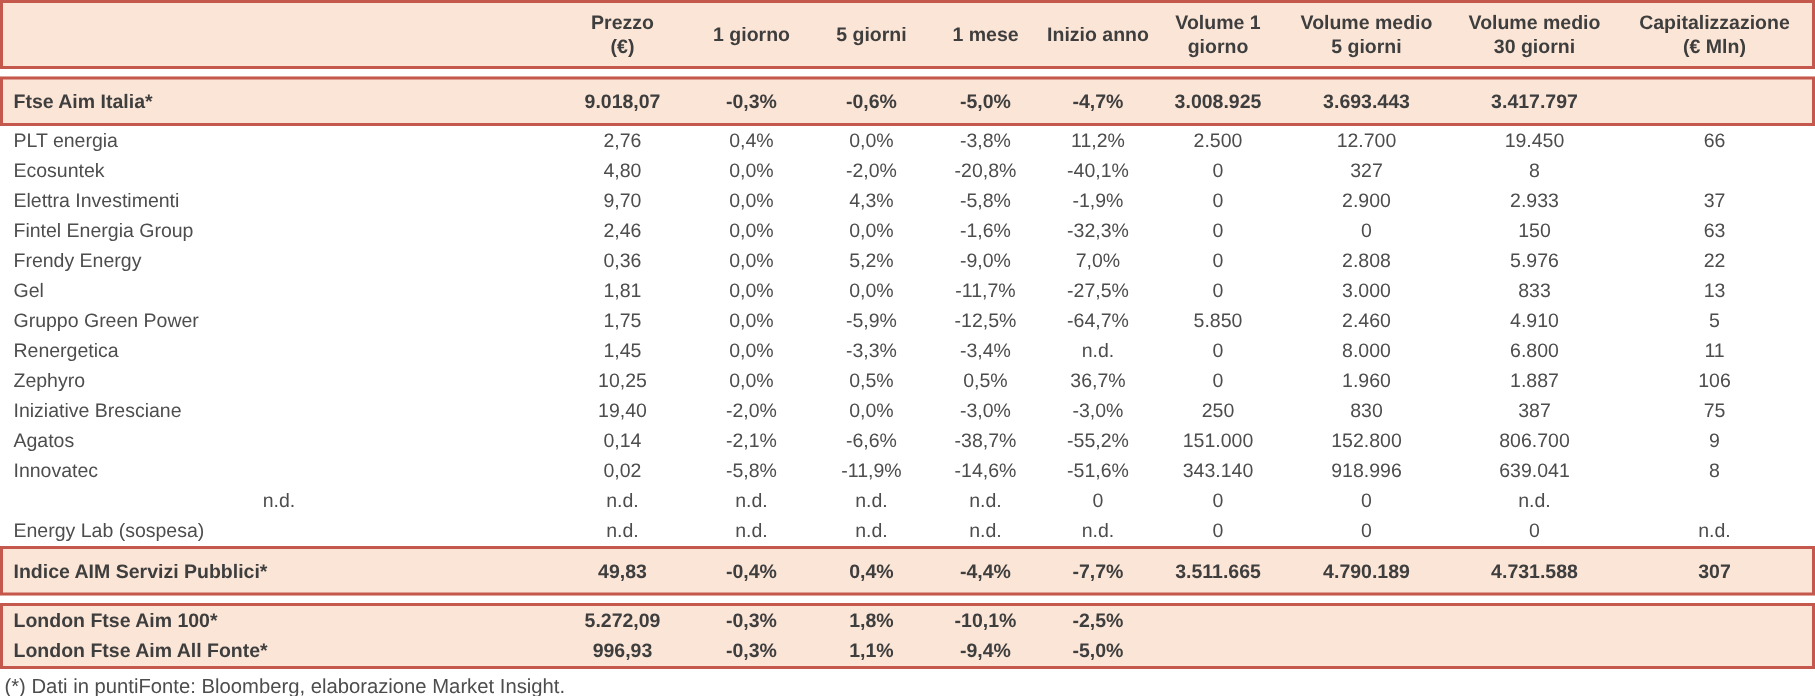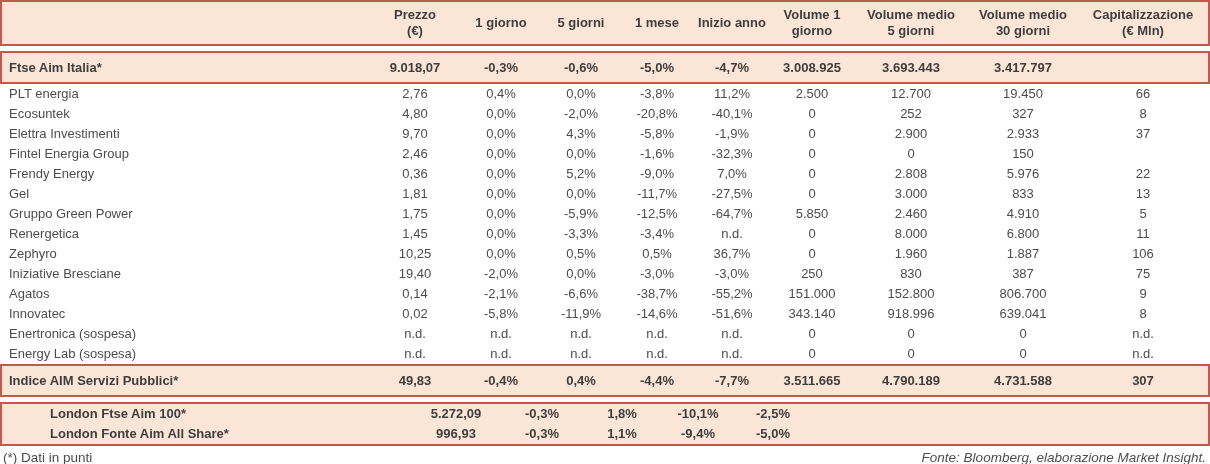"252" div.cell { html: <div>252</div> -> none }
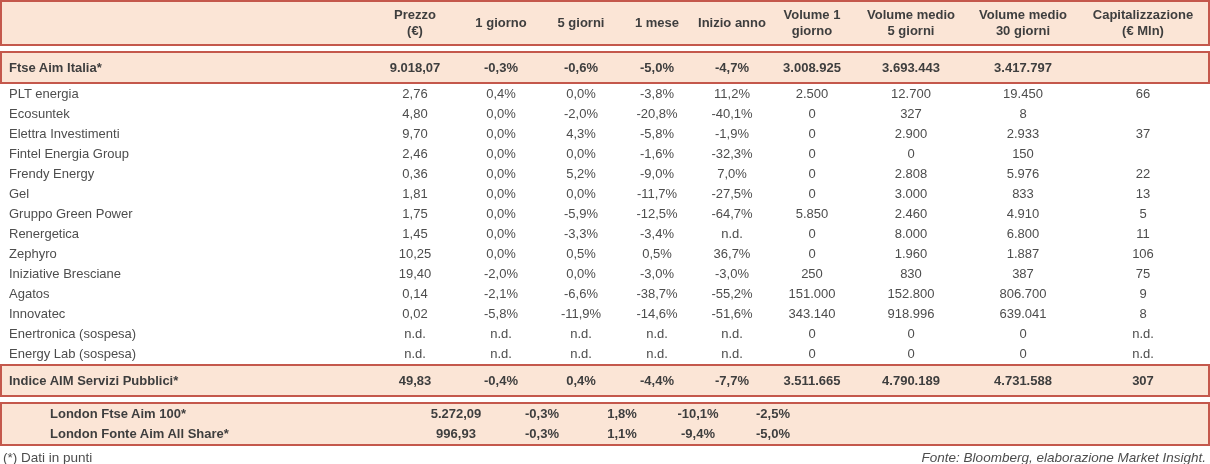"63" div.cell { html: none -> <div>63</div> }
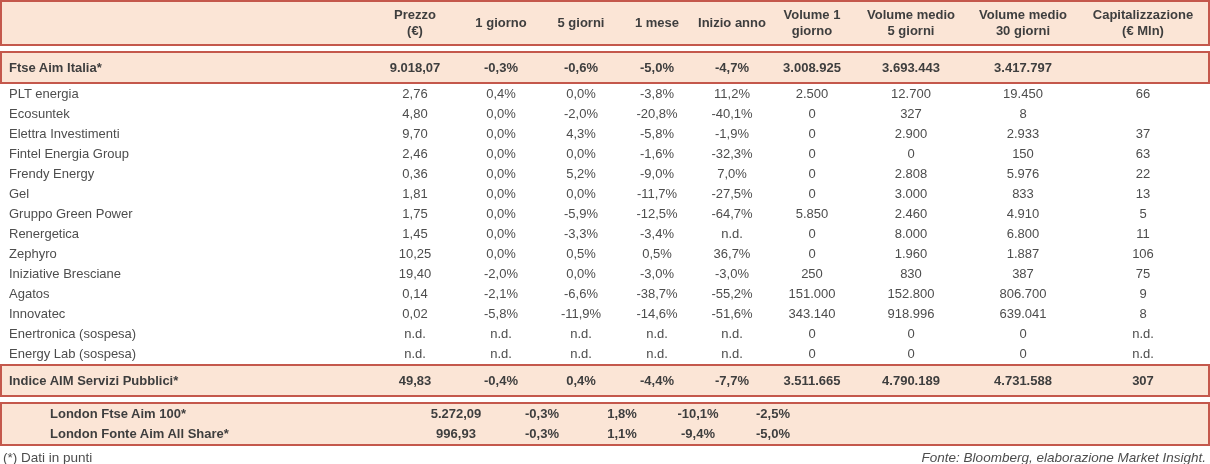"Enertronica (sospesa)" div.cell { html: <div>Enertronica (sospesa)</div> -> none }
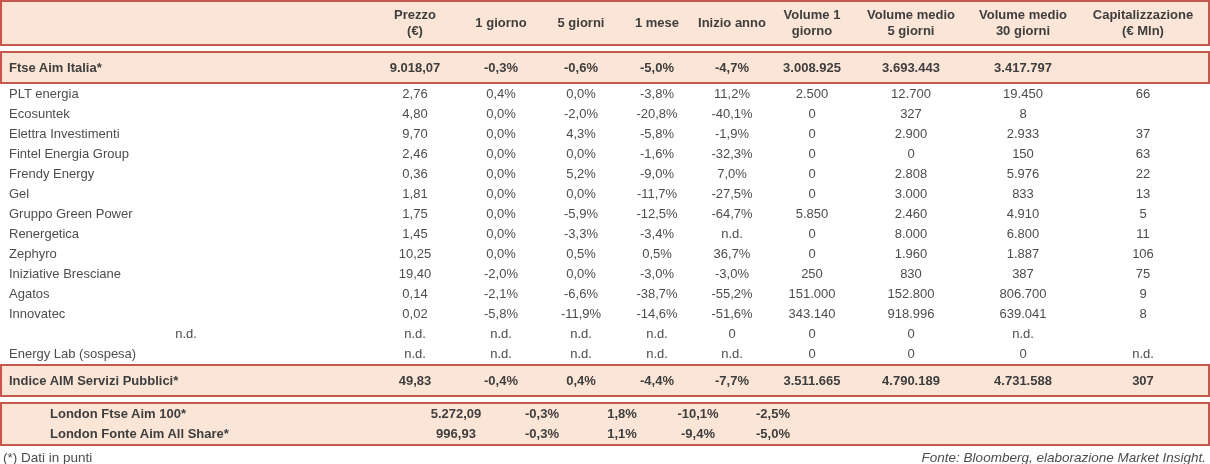"London Ftse Aim 100*" .london-band .trow { margin-left: 41px -> none }
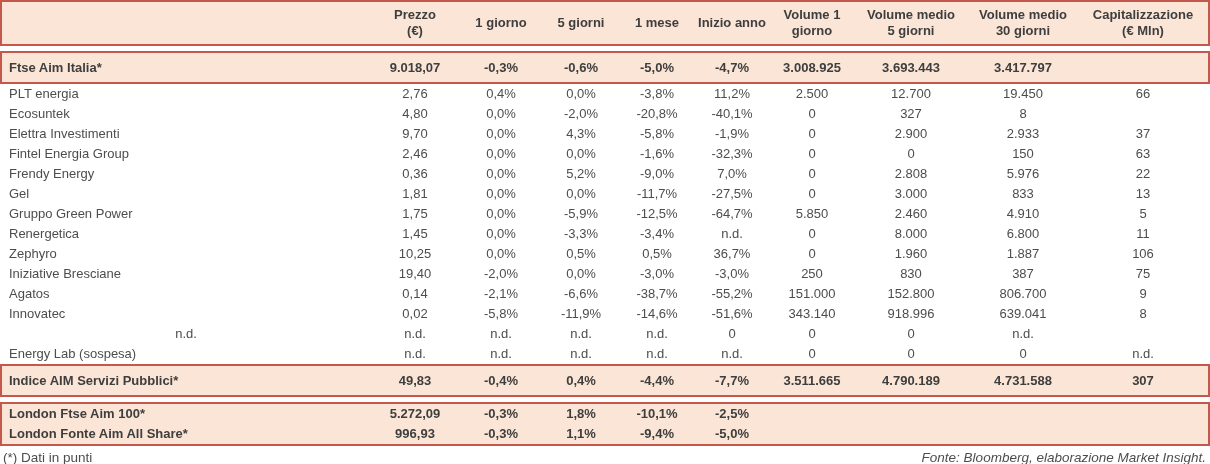"London Fonte Aim All Share*" div.cell { text: Fonte Aim All Share -> Ftse Aim All Fonte }
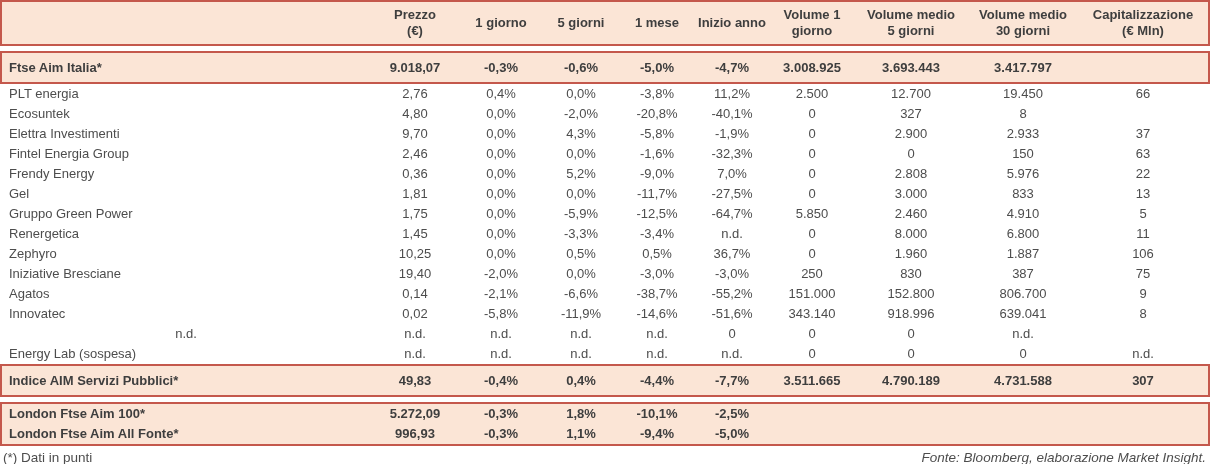"(*) Dati in punti" .footer { justify-content: space-between -> none }
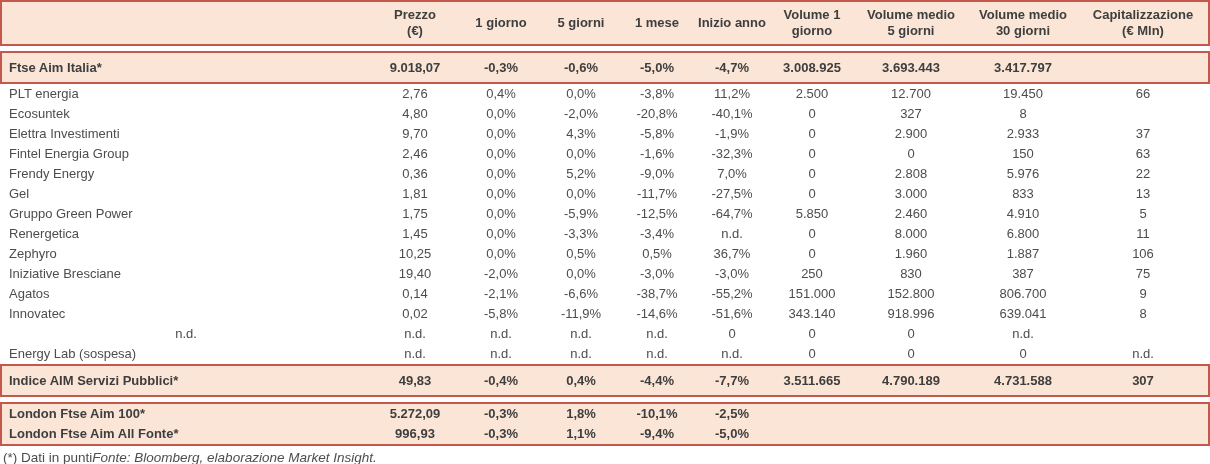"Fonte: Bloomberg, elaborazione Market" .footer .source { font-style: italic -> none }
